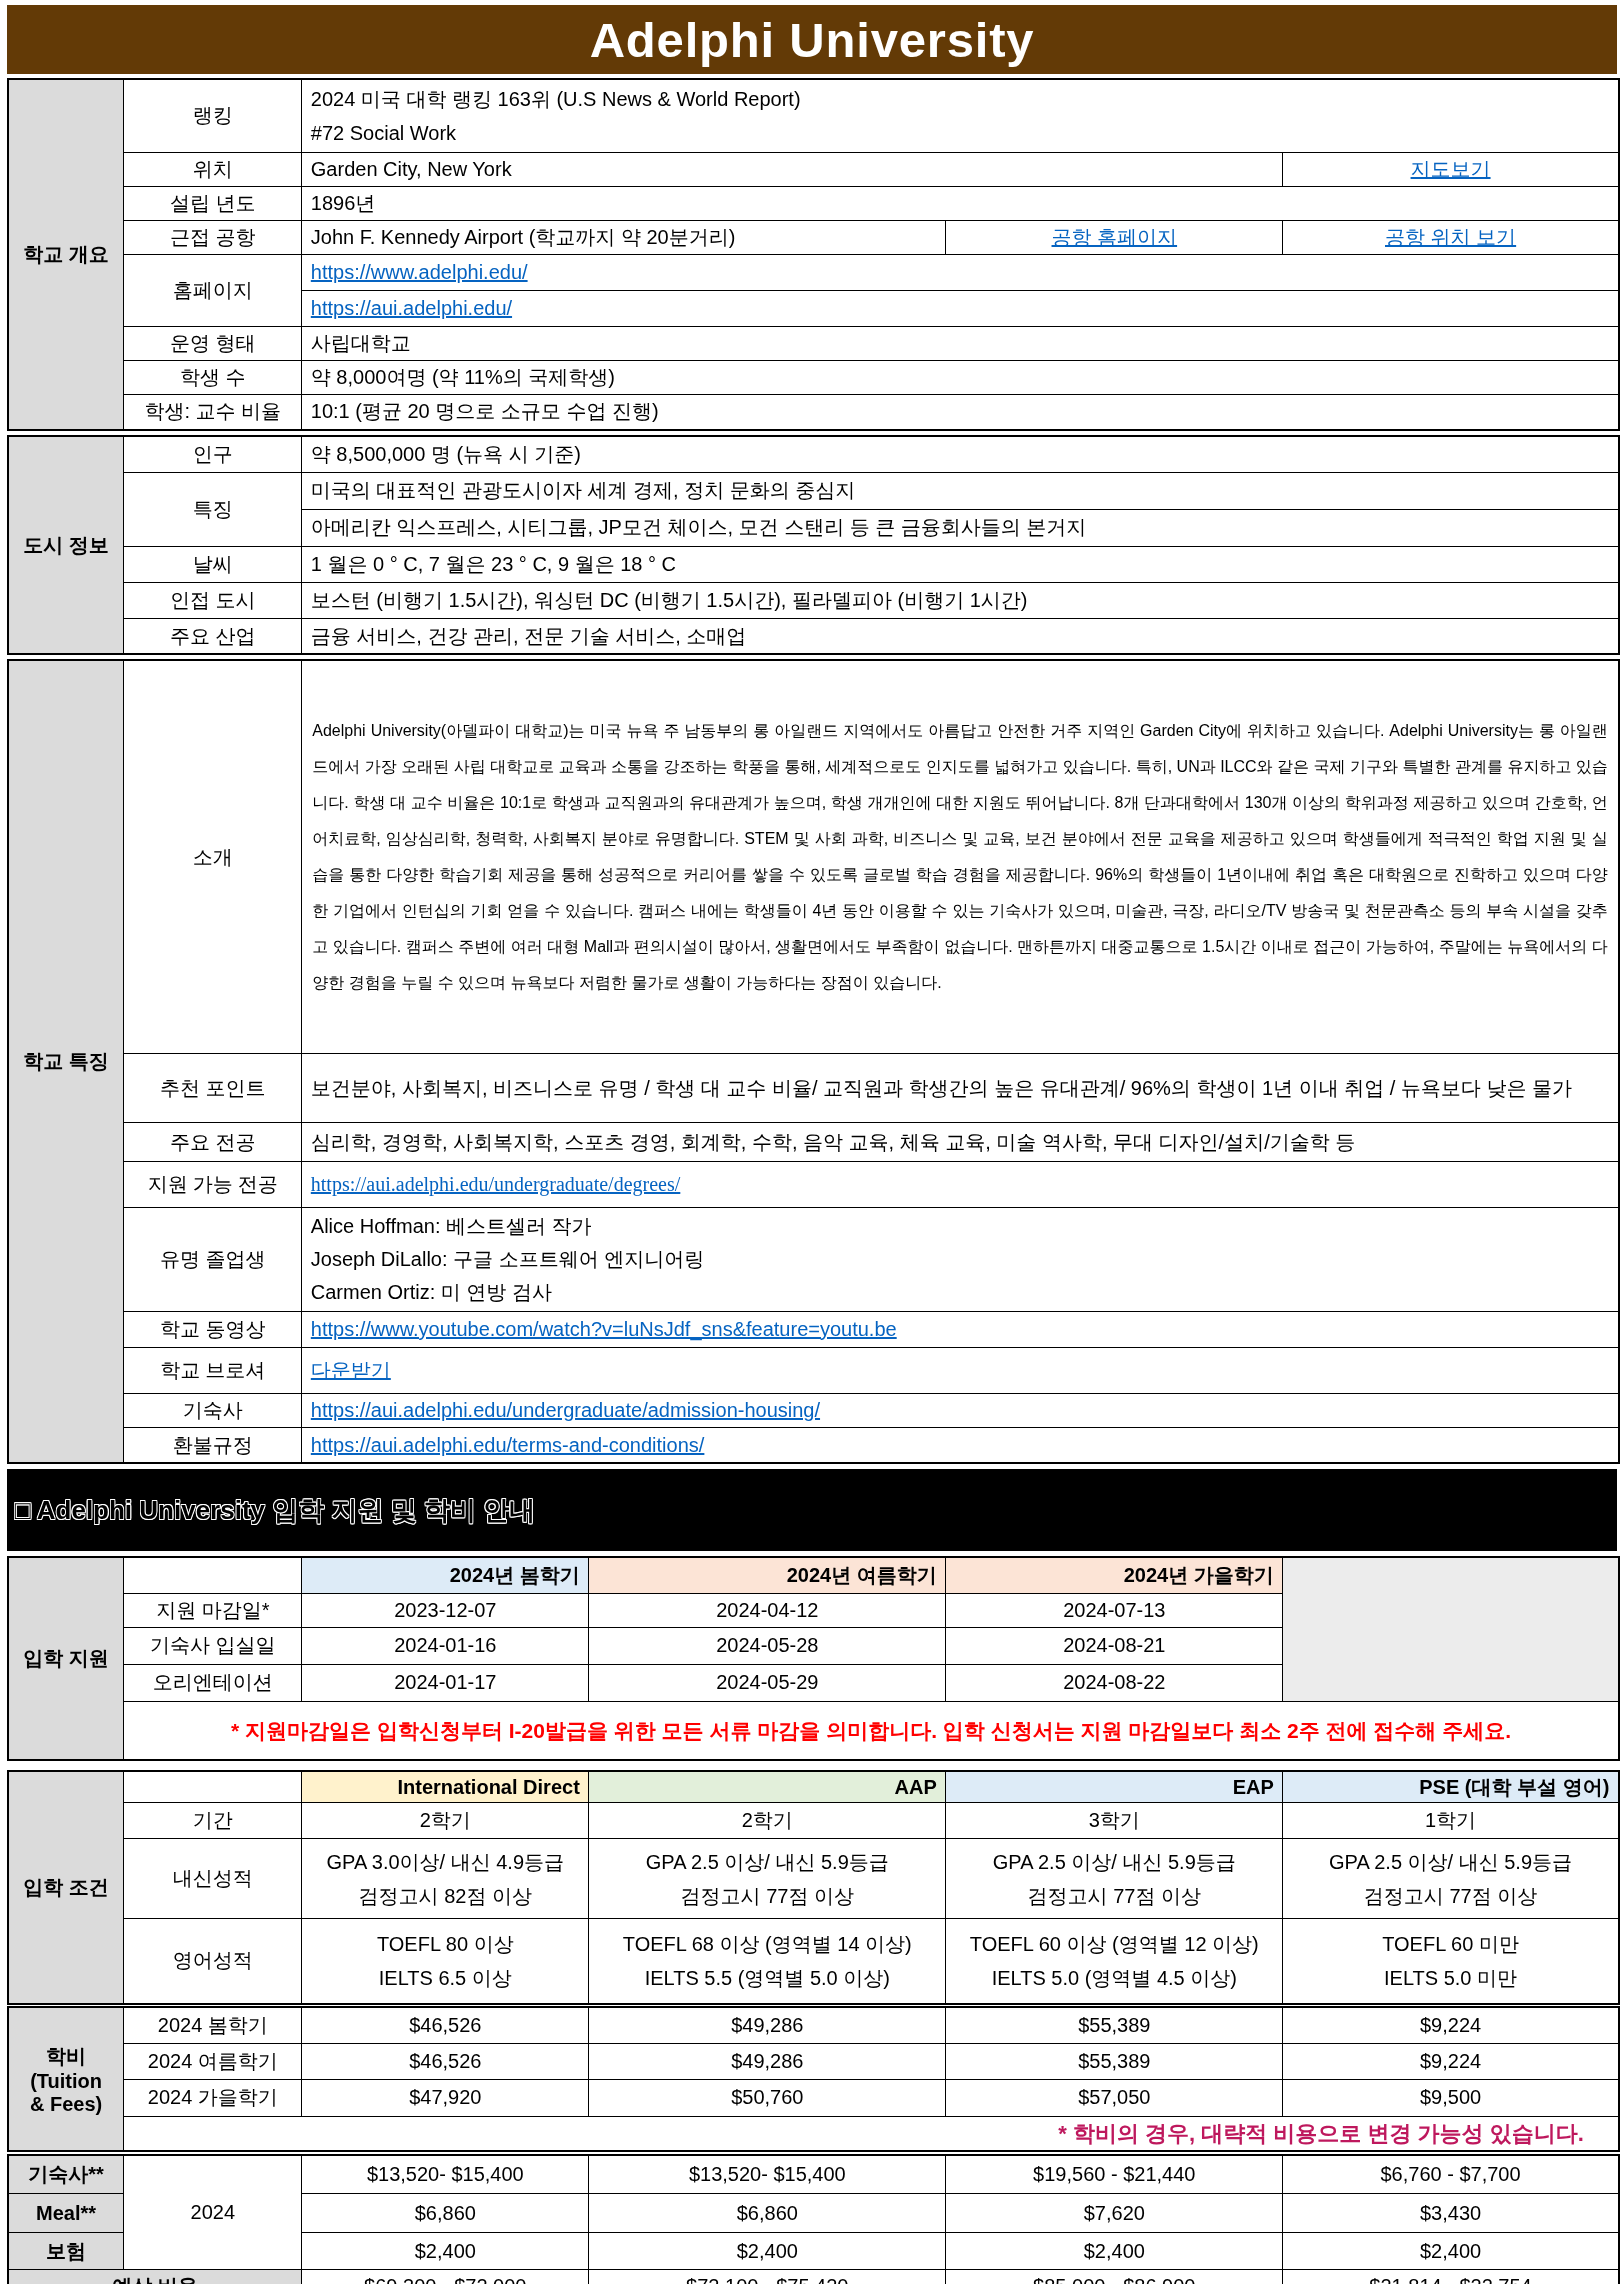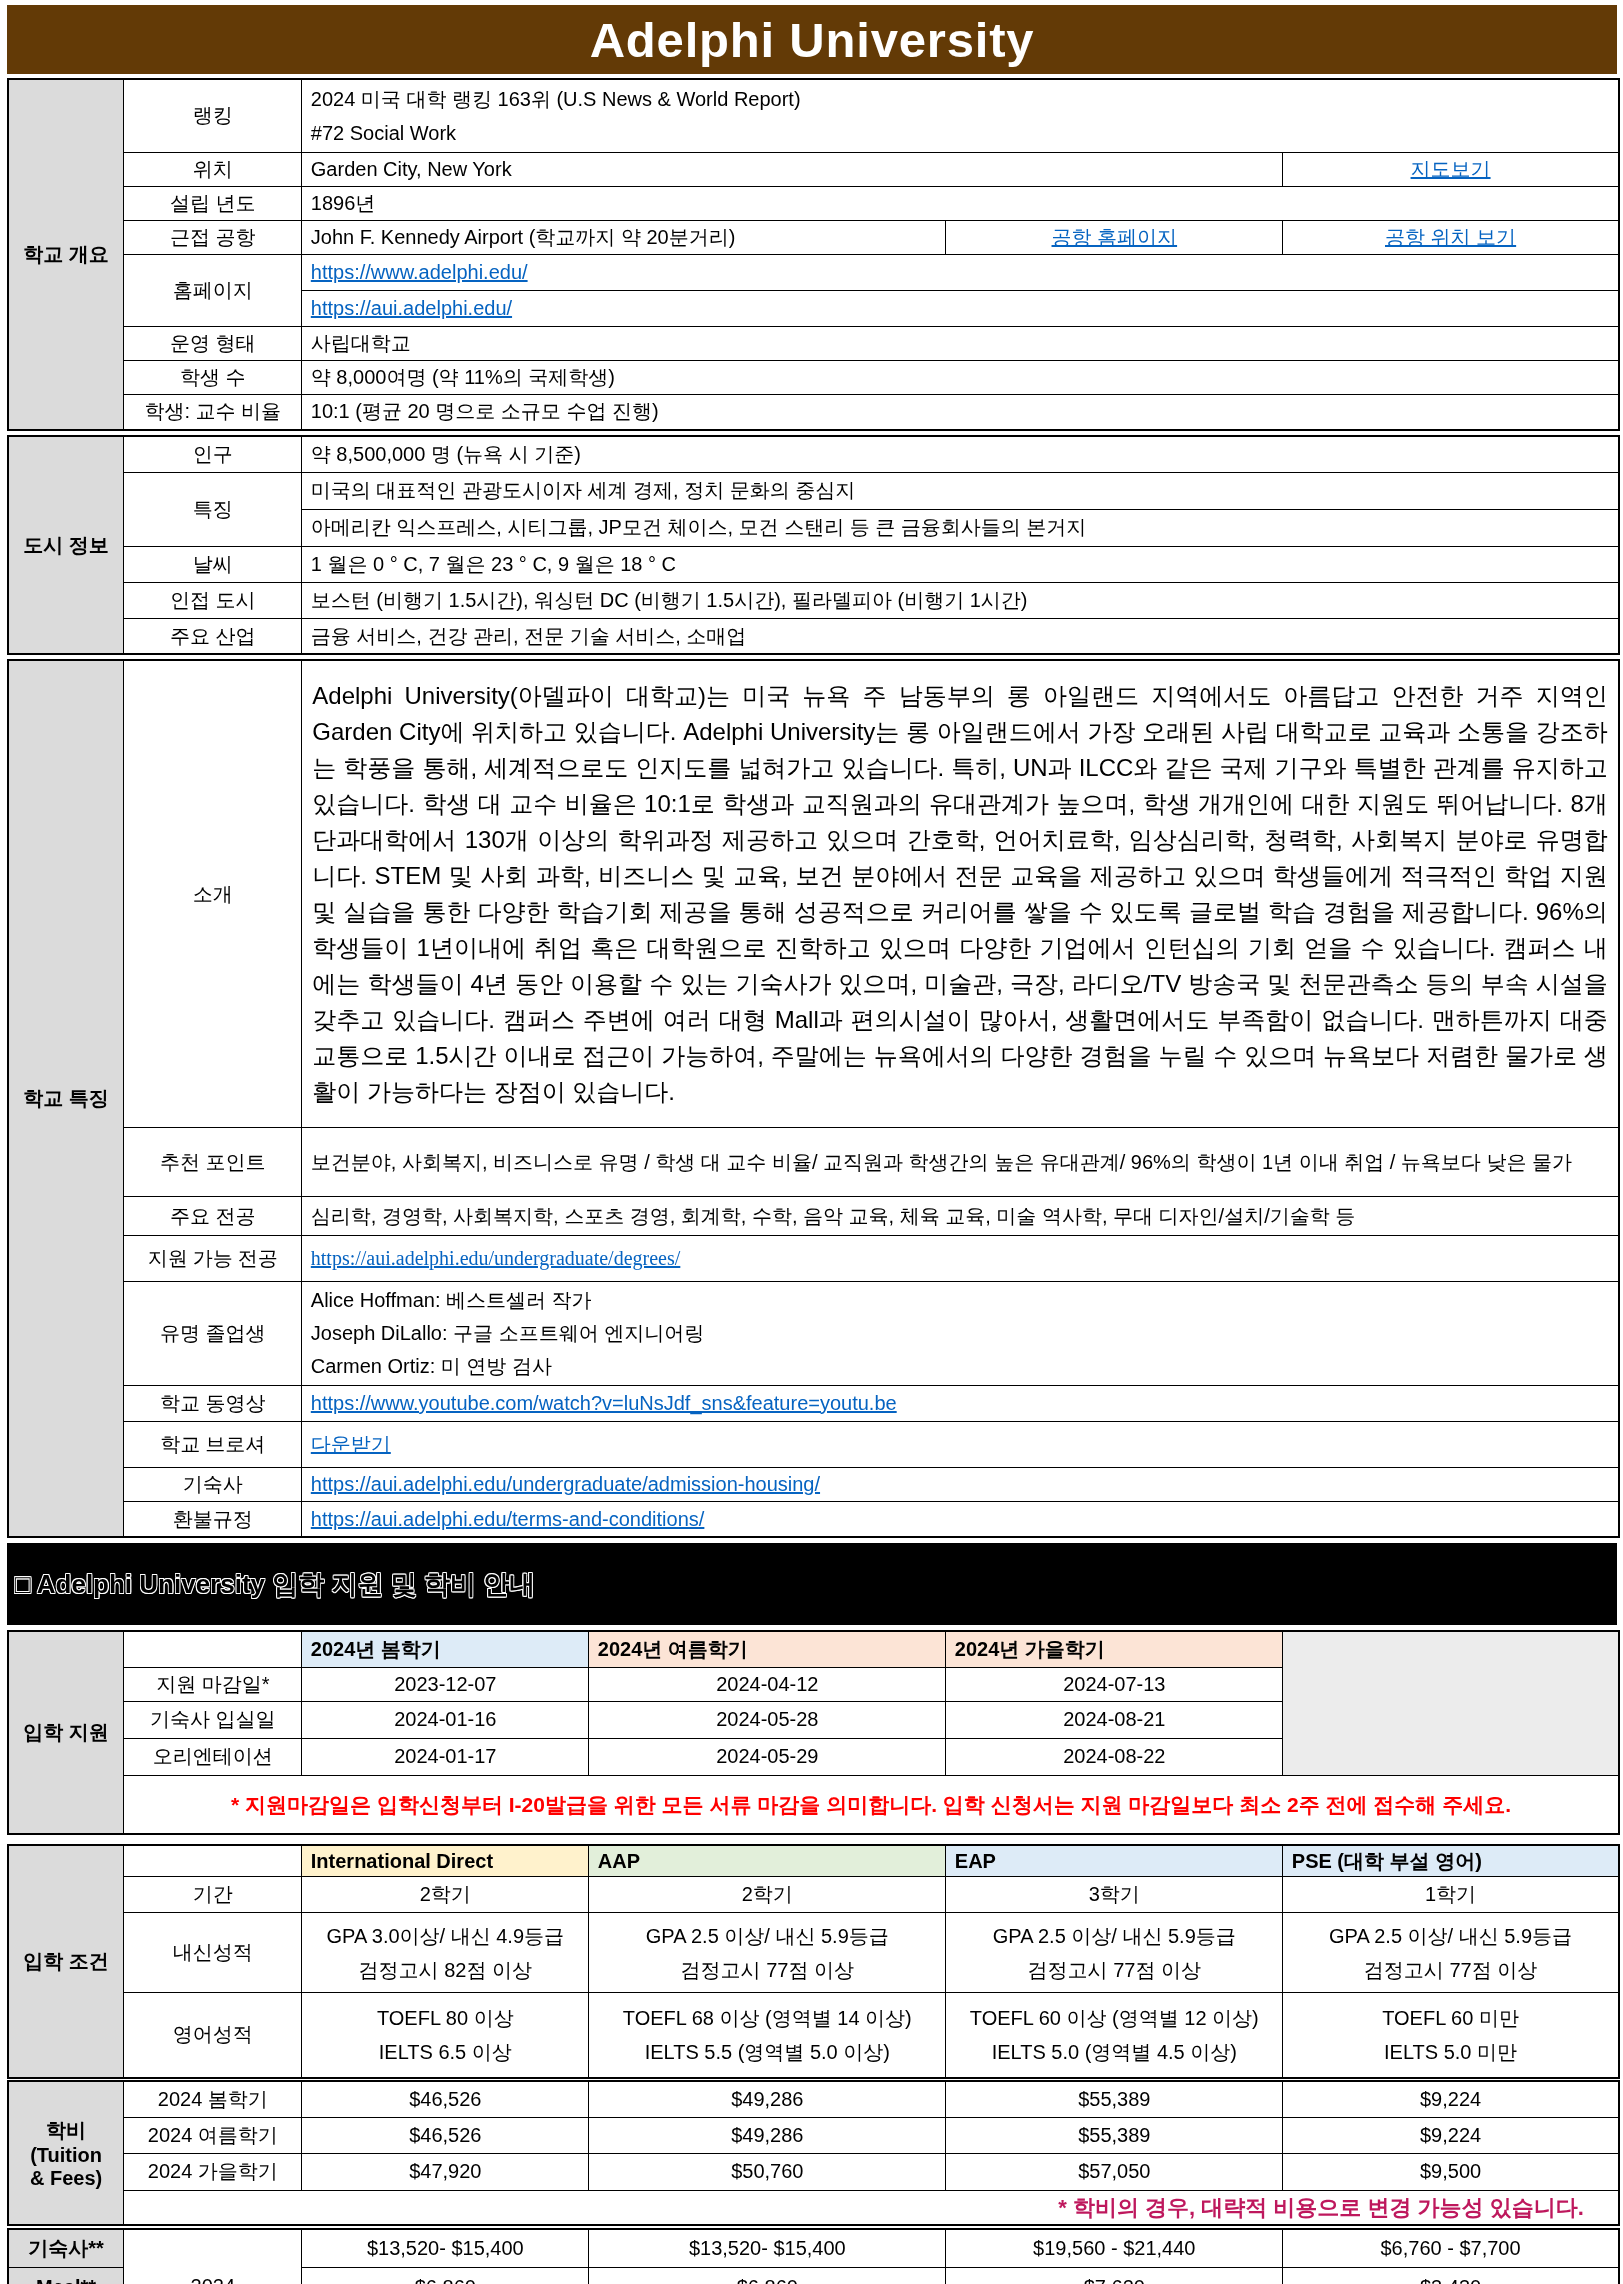"Adelphi University(아델파이 대학교)는 미국 뉴욕" td.para { font-size: 24px -> 16px; padding: 17px 10px -> 5px 10px }
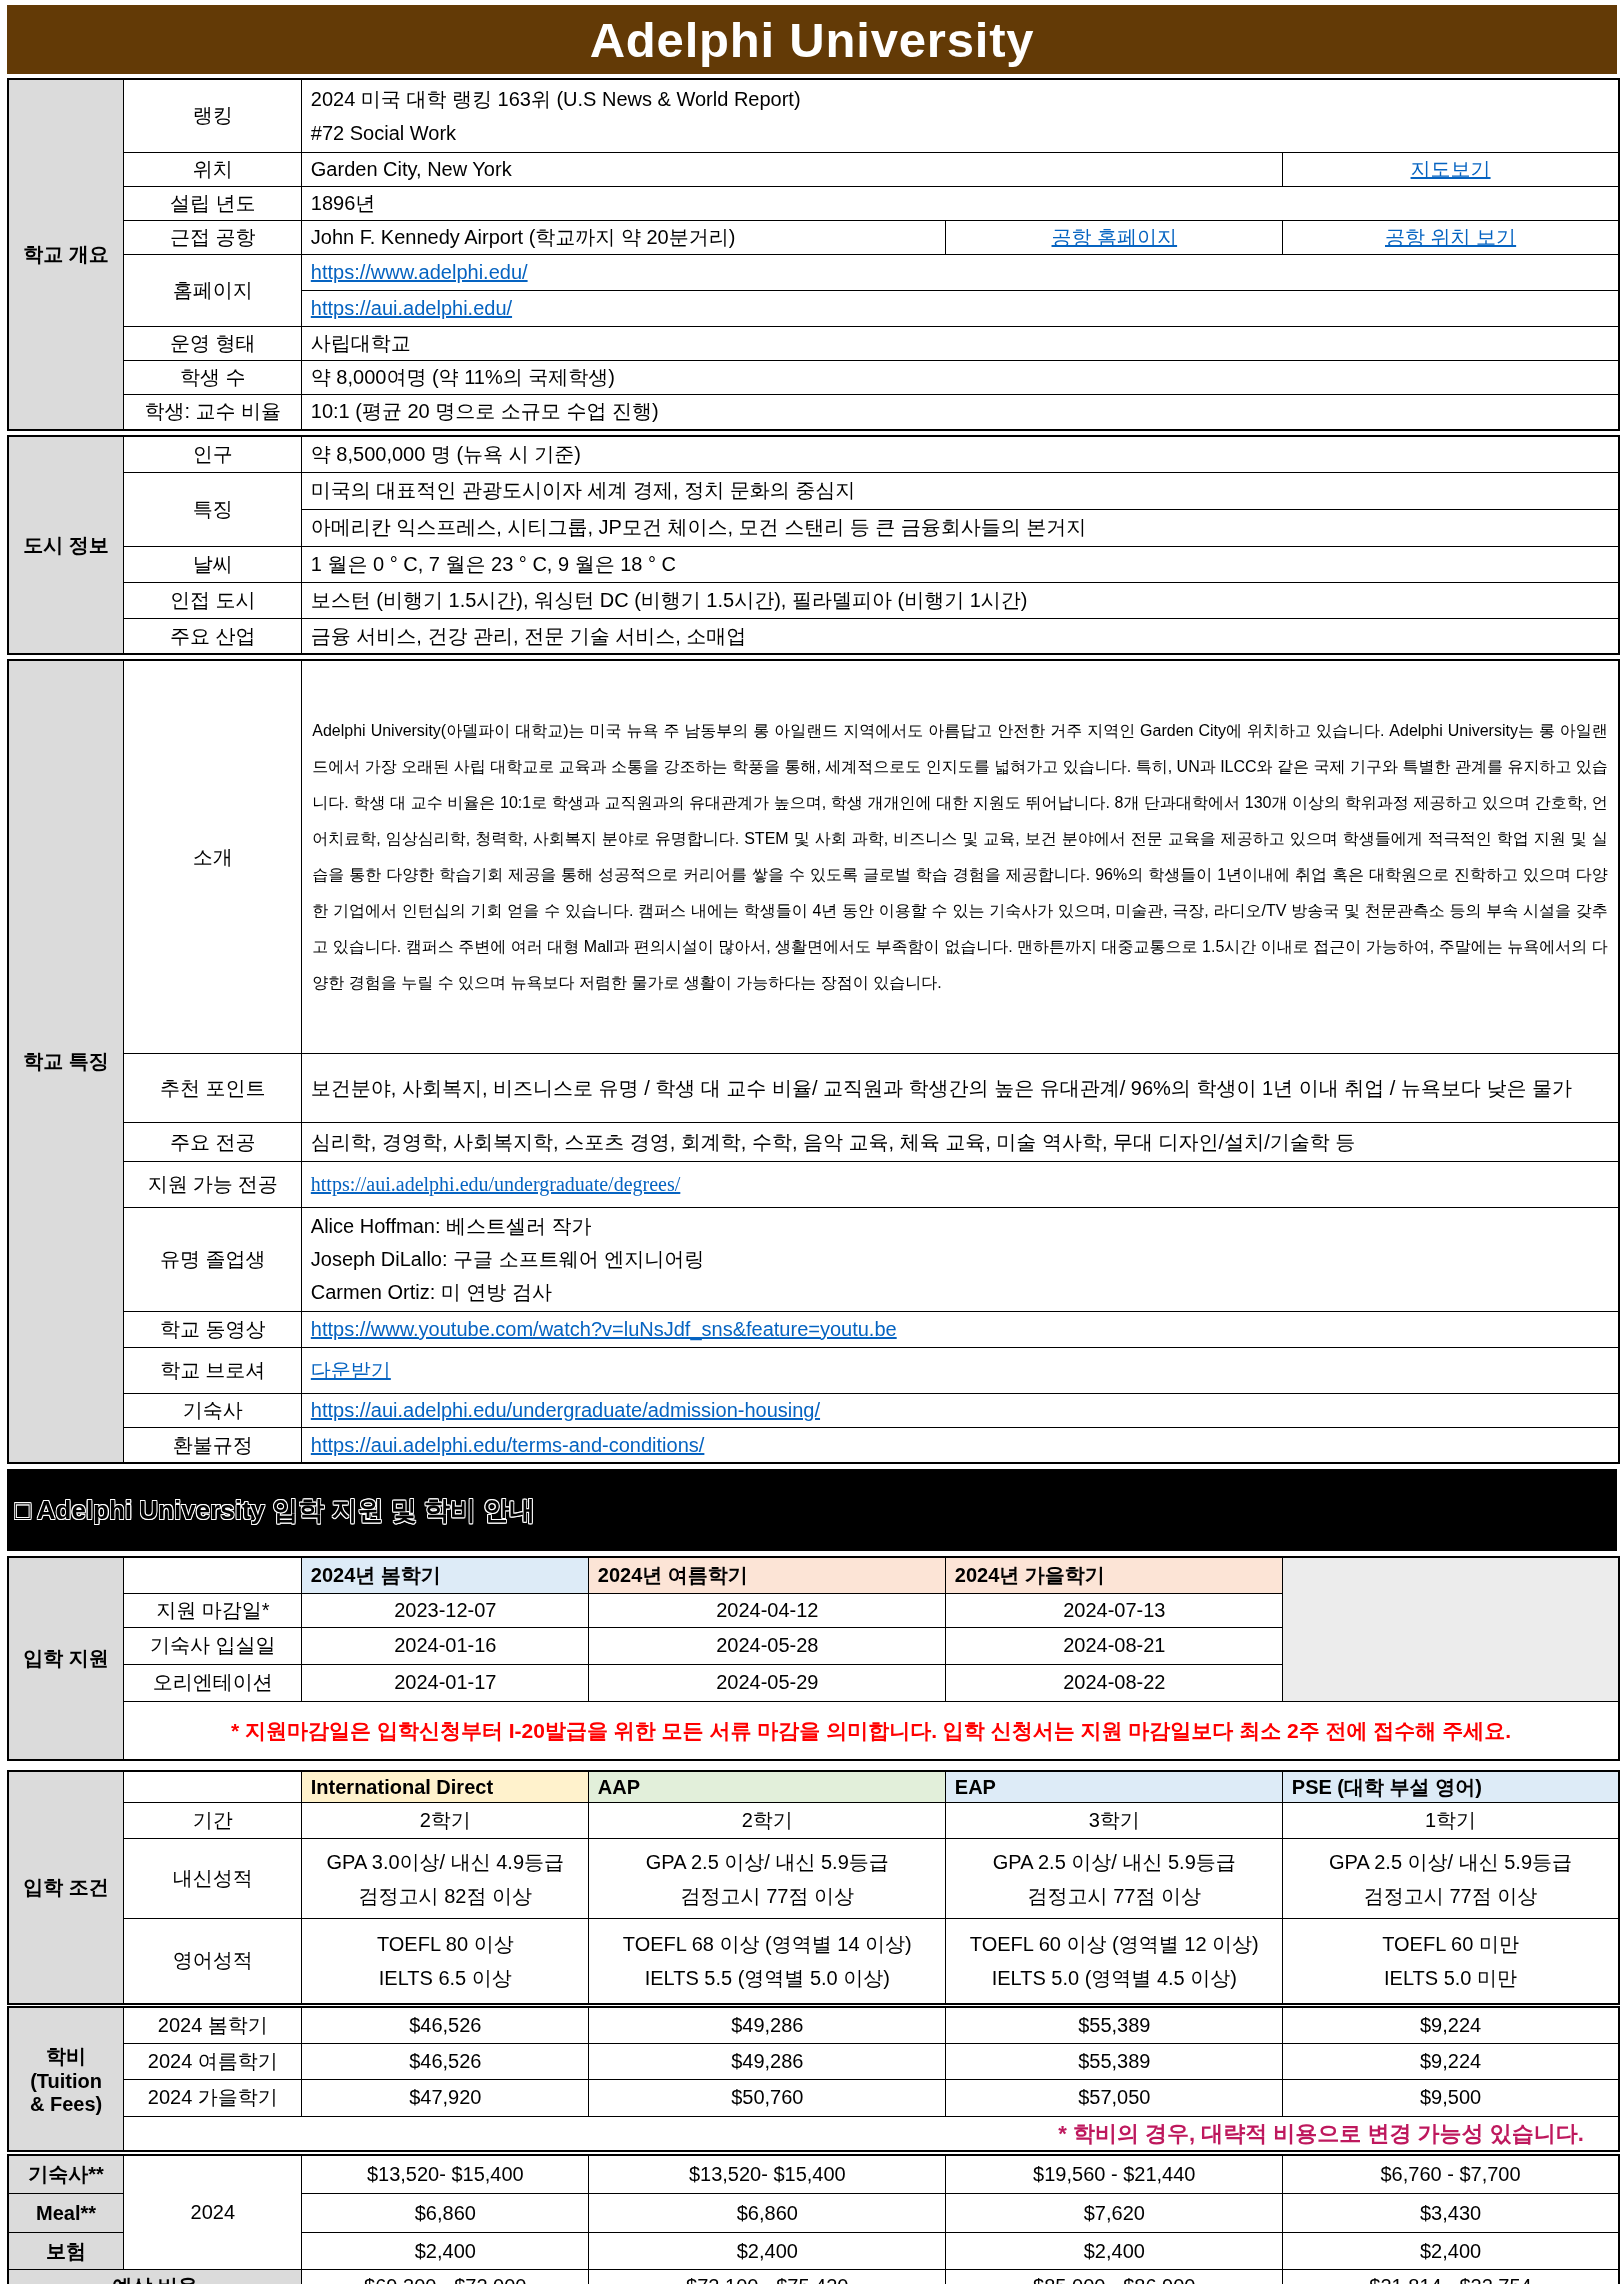"2024년 봄학기" .hdr { text-align: left -> right }
